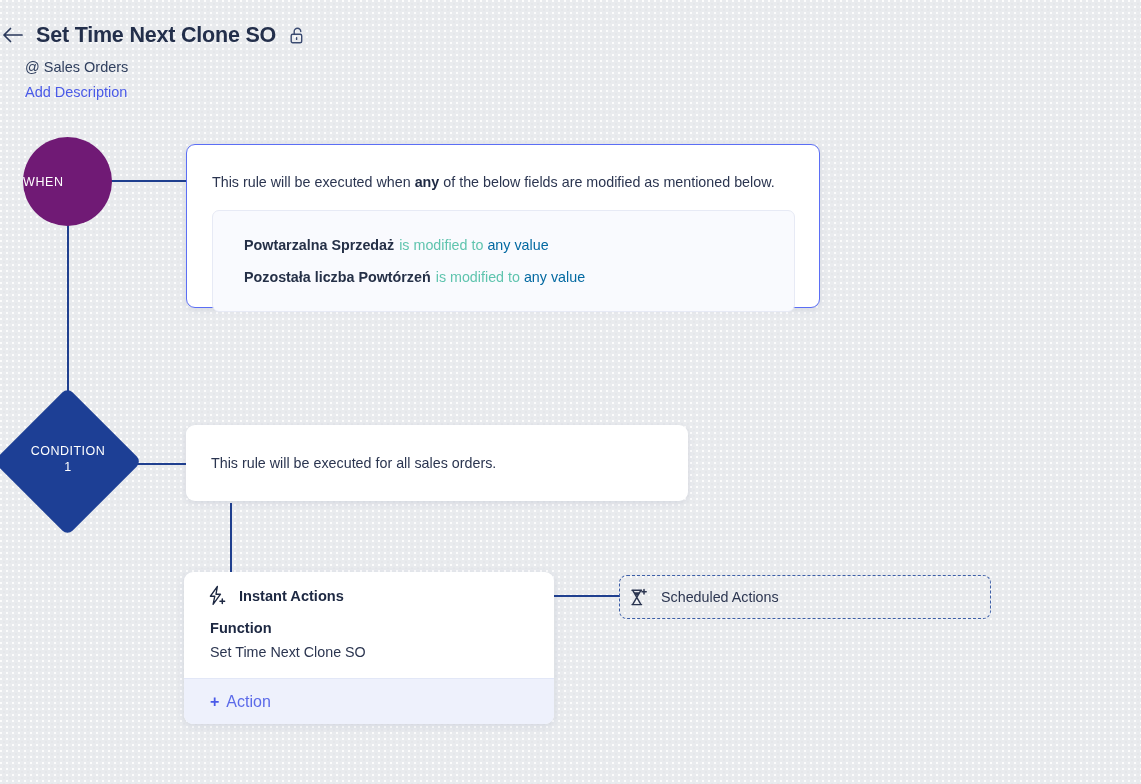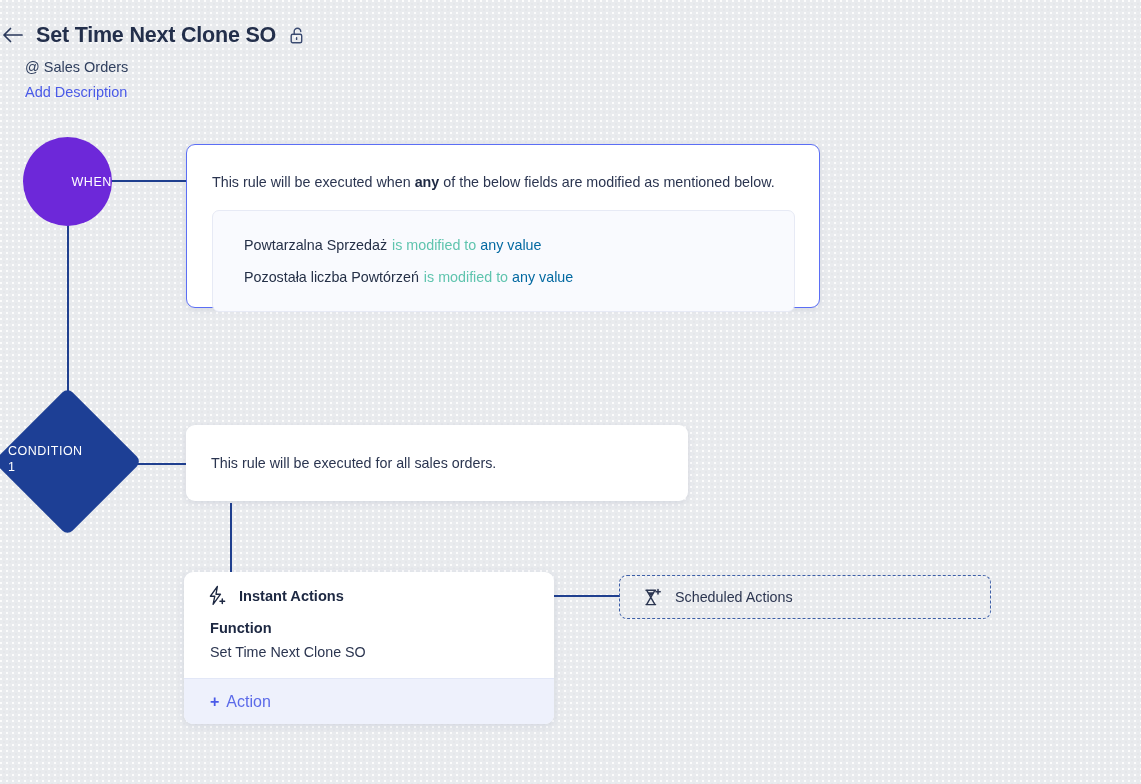"WHEN" #when-node { background: #6d28d9 -> #701a75; justify-content: flex-end -> flex-start }
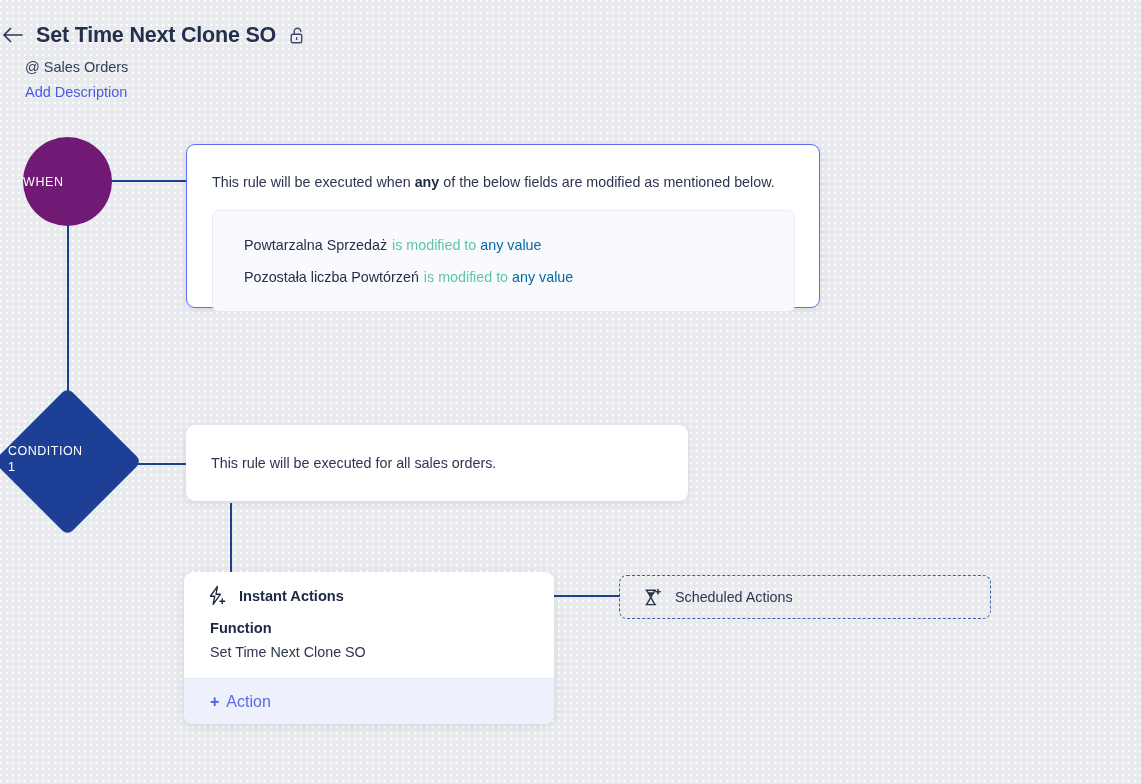"Powtarzalna Sprzedaż" .field-name { font-weight: none -> bold }
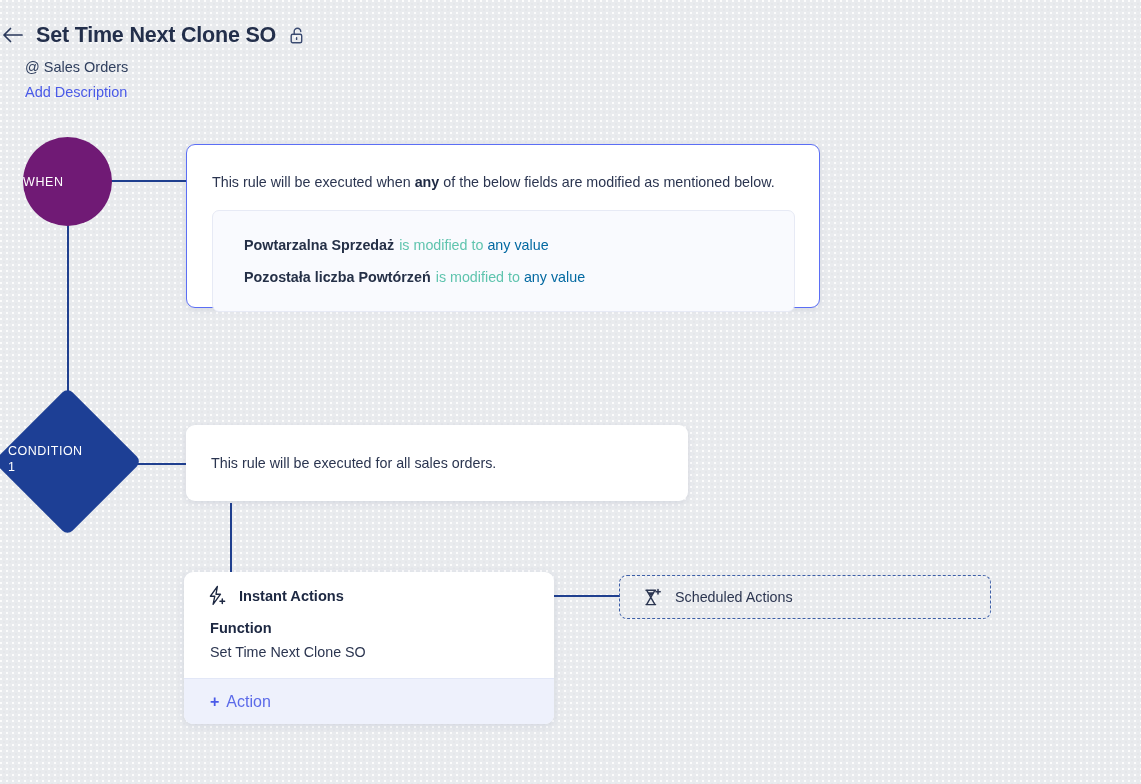"CONDITION" #condition-label { text-align: none -> center }
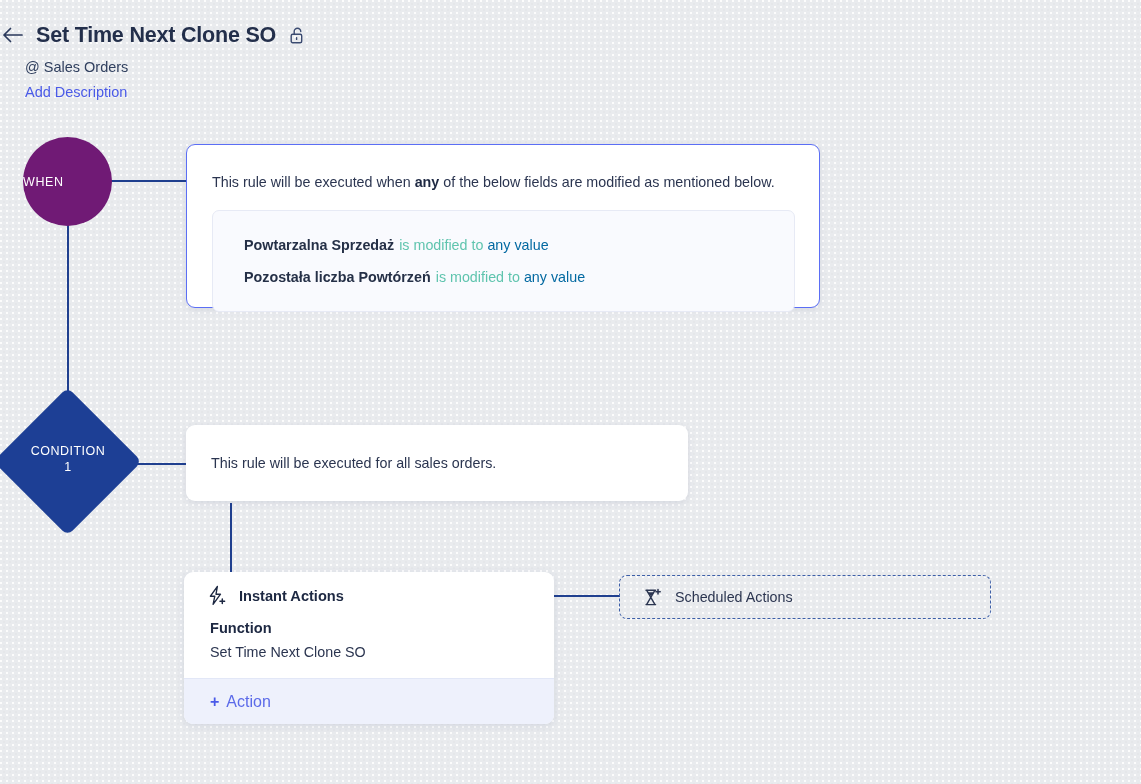"Scheduled Actions" #scheduled-box { padding-left: 22px -> 8px }
